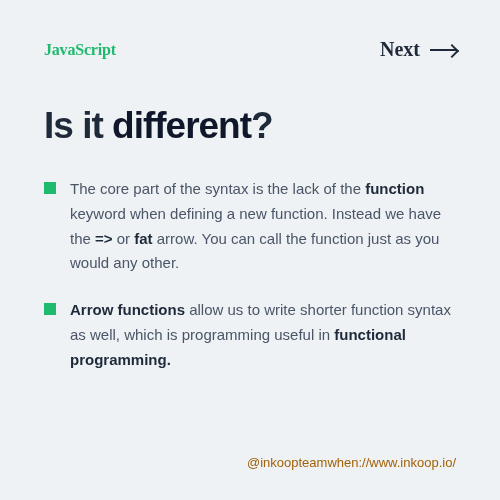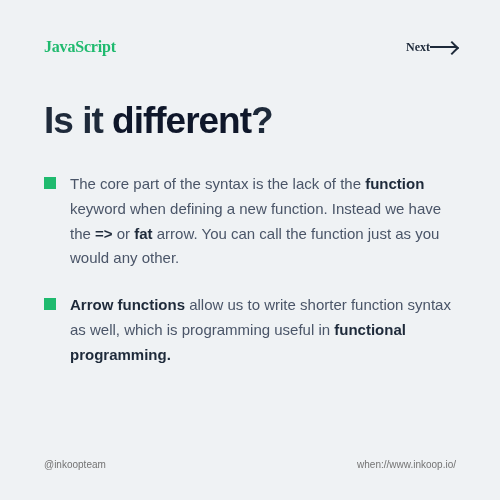"Next" .next { font-size: 12px -> 20px; gap: none -> 10px }
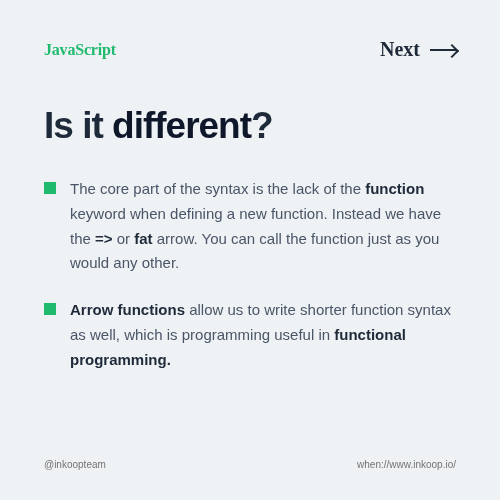"@inkoopteam" .footer { color: #737373 -> #a16207; font-size: 10px -> 13px; justify-content: space-between -> flex-end }
